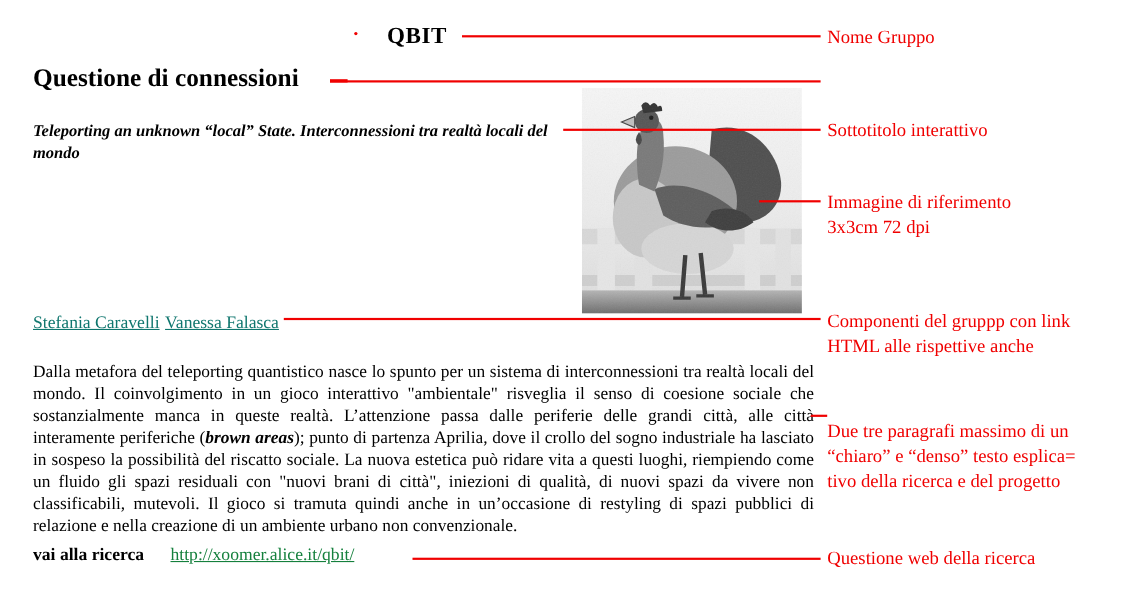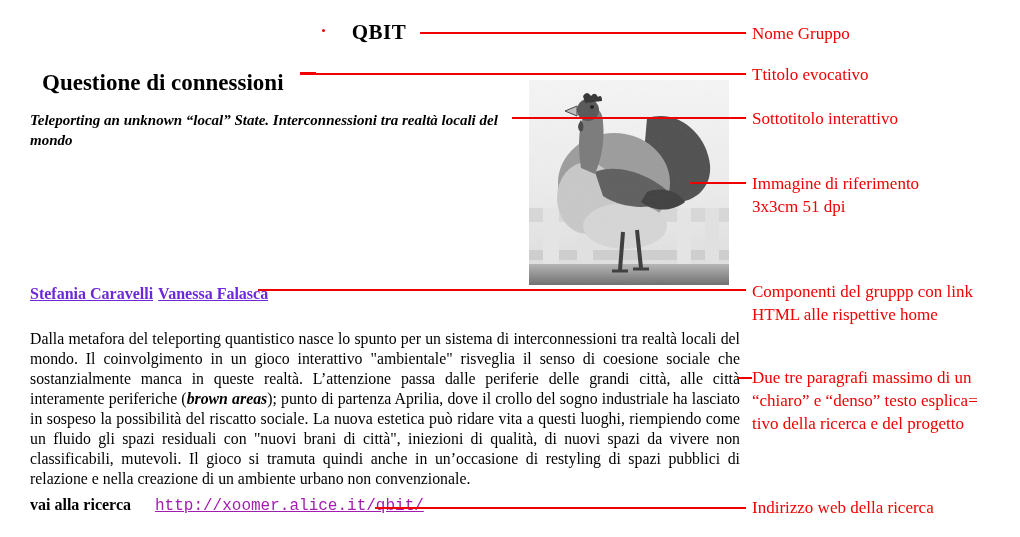"Questione di connessioni" h1.title { margin: 12px -> 0 }
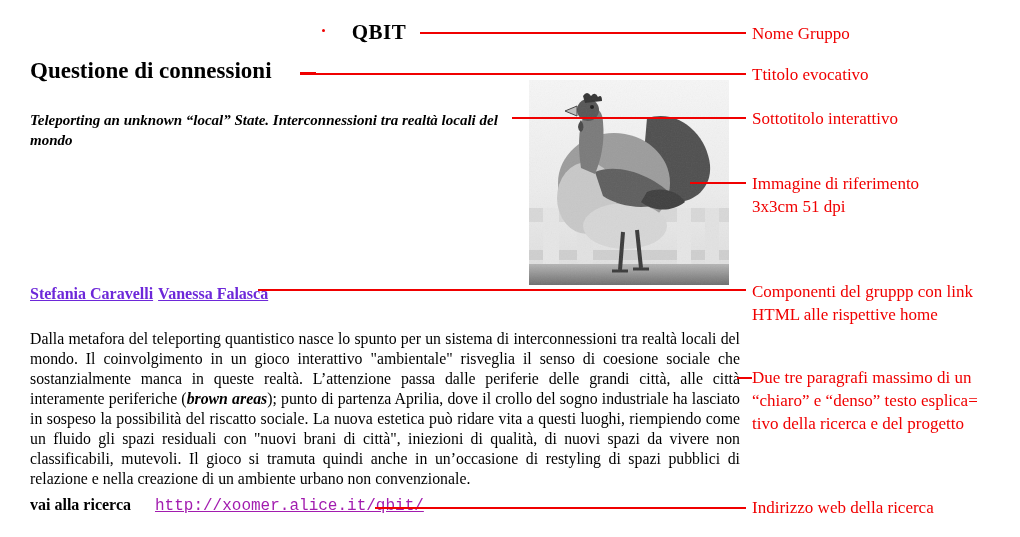"Ttitolo evocativo" div.ann-label { html: <div>Ttitolo evocativo</div> -> none }
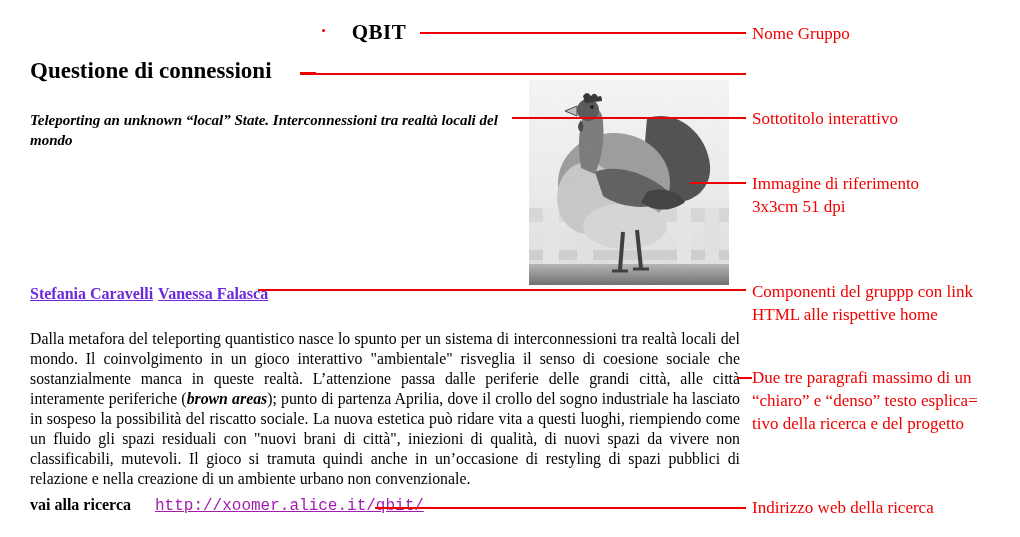"Immagine di riferimento" div.ann-label { text: 51 -> 72 }
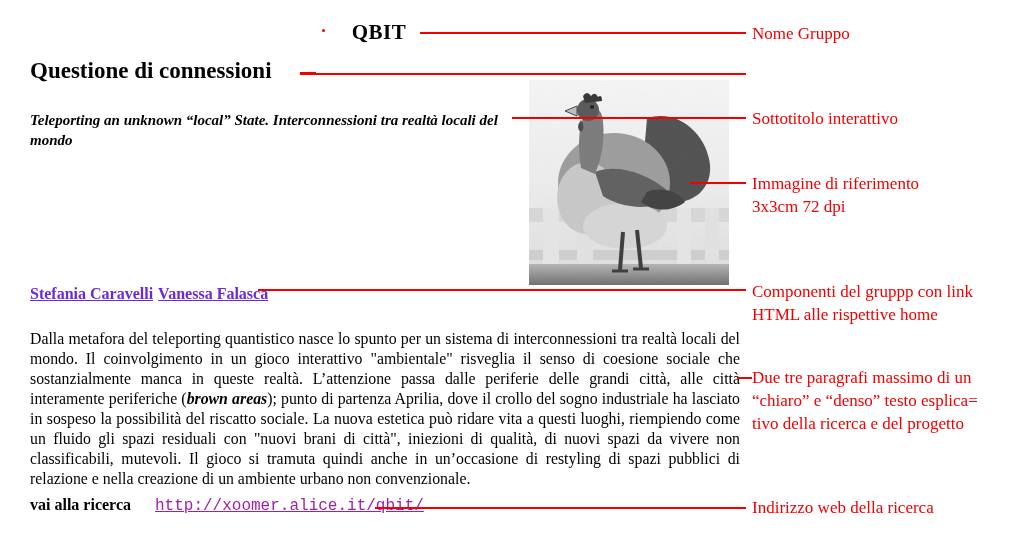"Stefania Caravelli" .authors a { color: #6d28d9 -> #0f766e; font-weight: bold -> none }
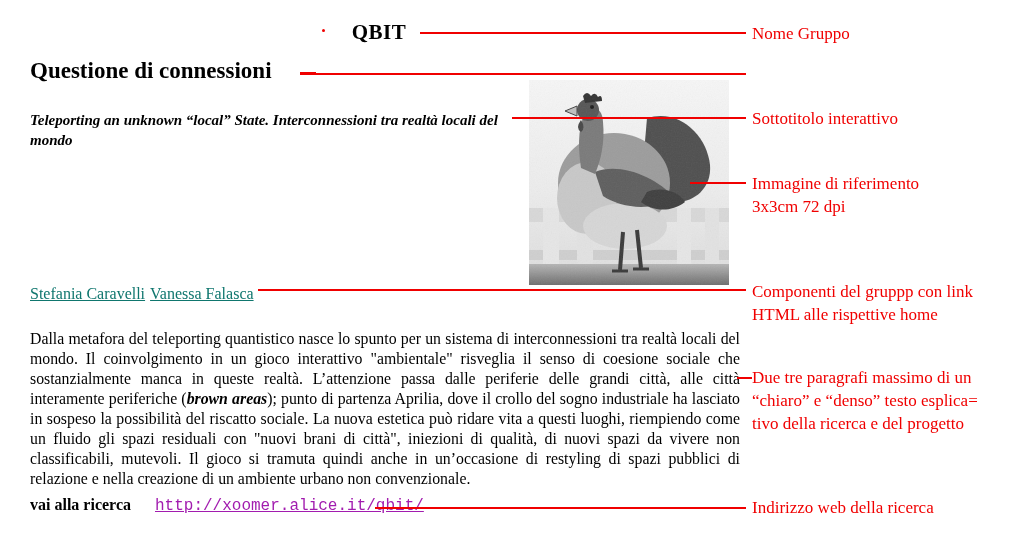"Componenti del gruppp con link" div.ann-label { text: home -> anche }
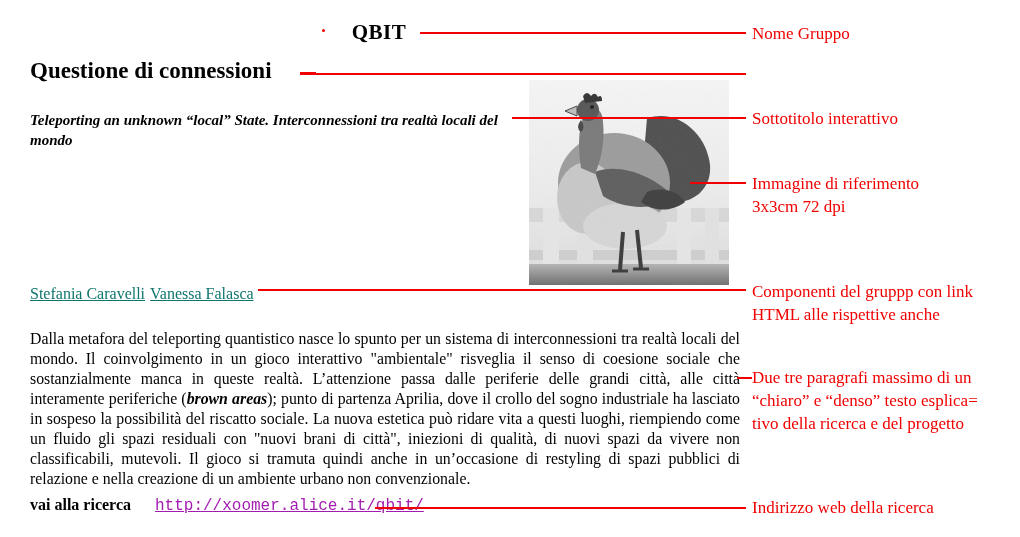"Due tre paragrafi massimo di" div.ann-label { top: 366px -> 380px }
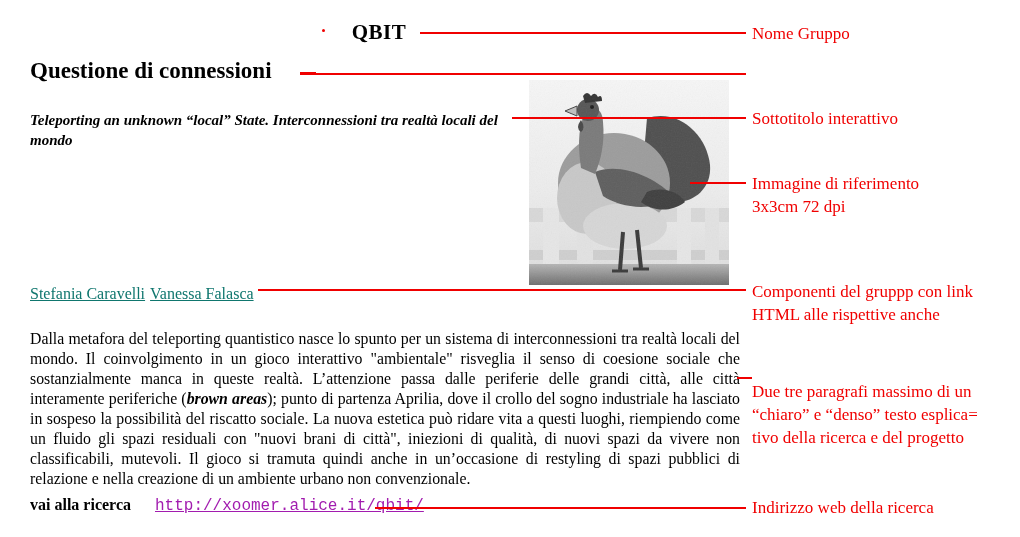"http://xoomer.alice.it/qbit/" .footer a { color: #a21caf -> #15803d; font-family: Liberation Mono, monospace -> none }
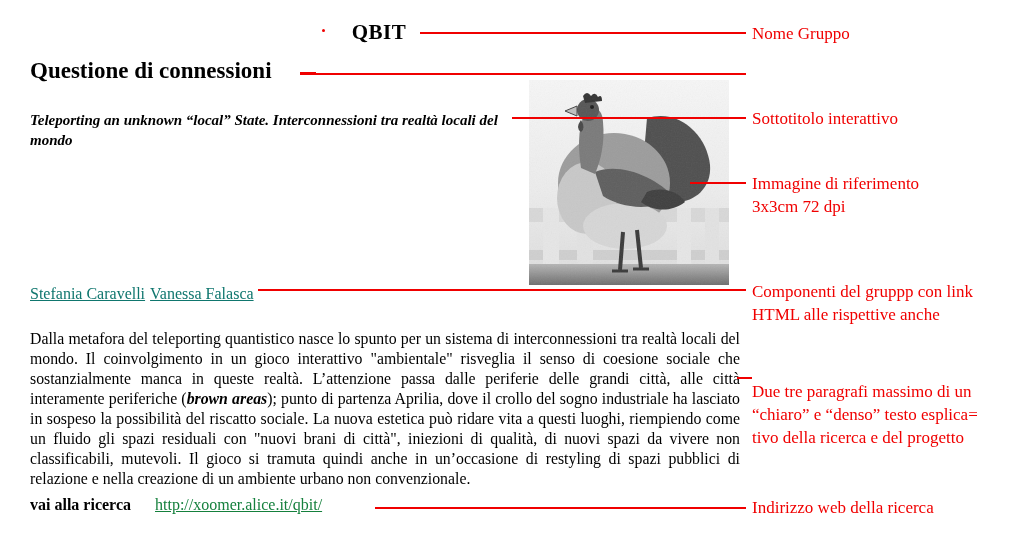"Indirizzo web della ricerca" div.ann-label { text: Indirizzo -> Questione }
